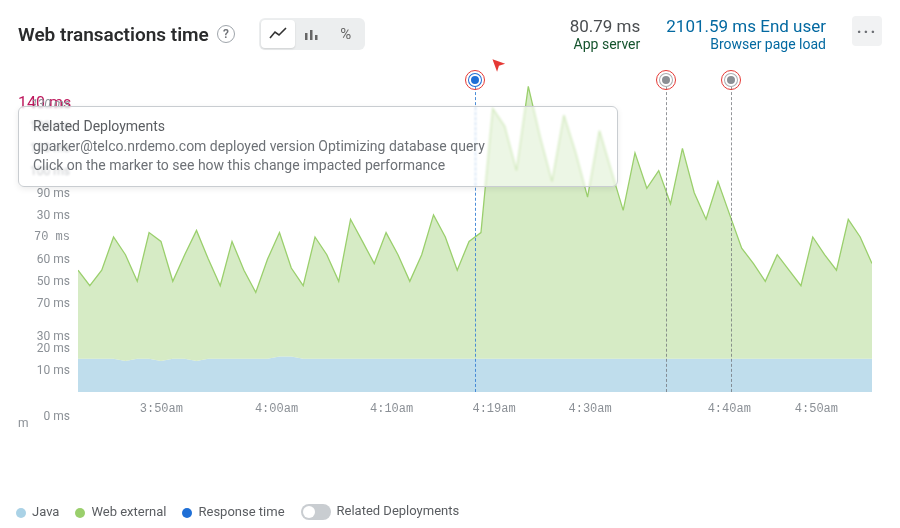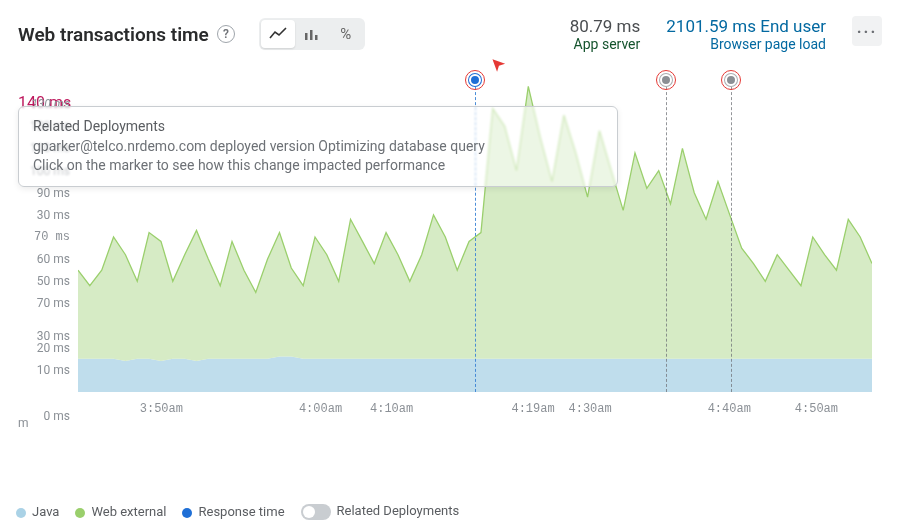"4:00am" div.xtick { margin-left: 44px -> none }
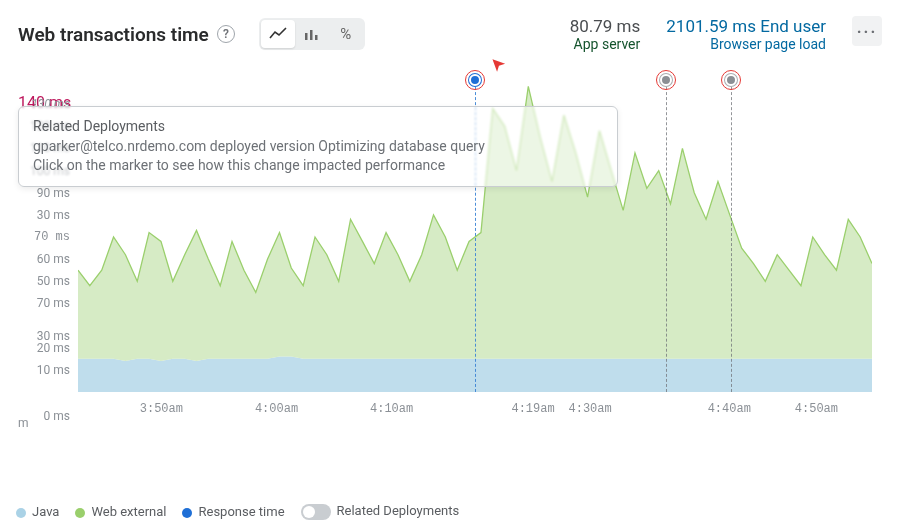"4:19am" div.xtick { margin-left: 39px -> none }
